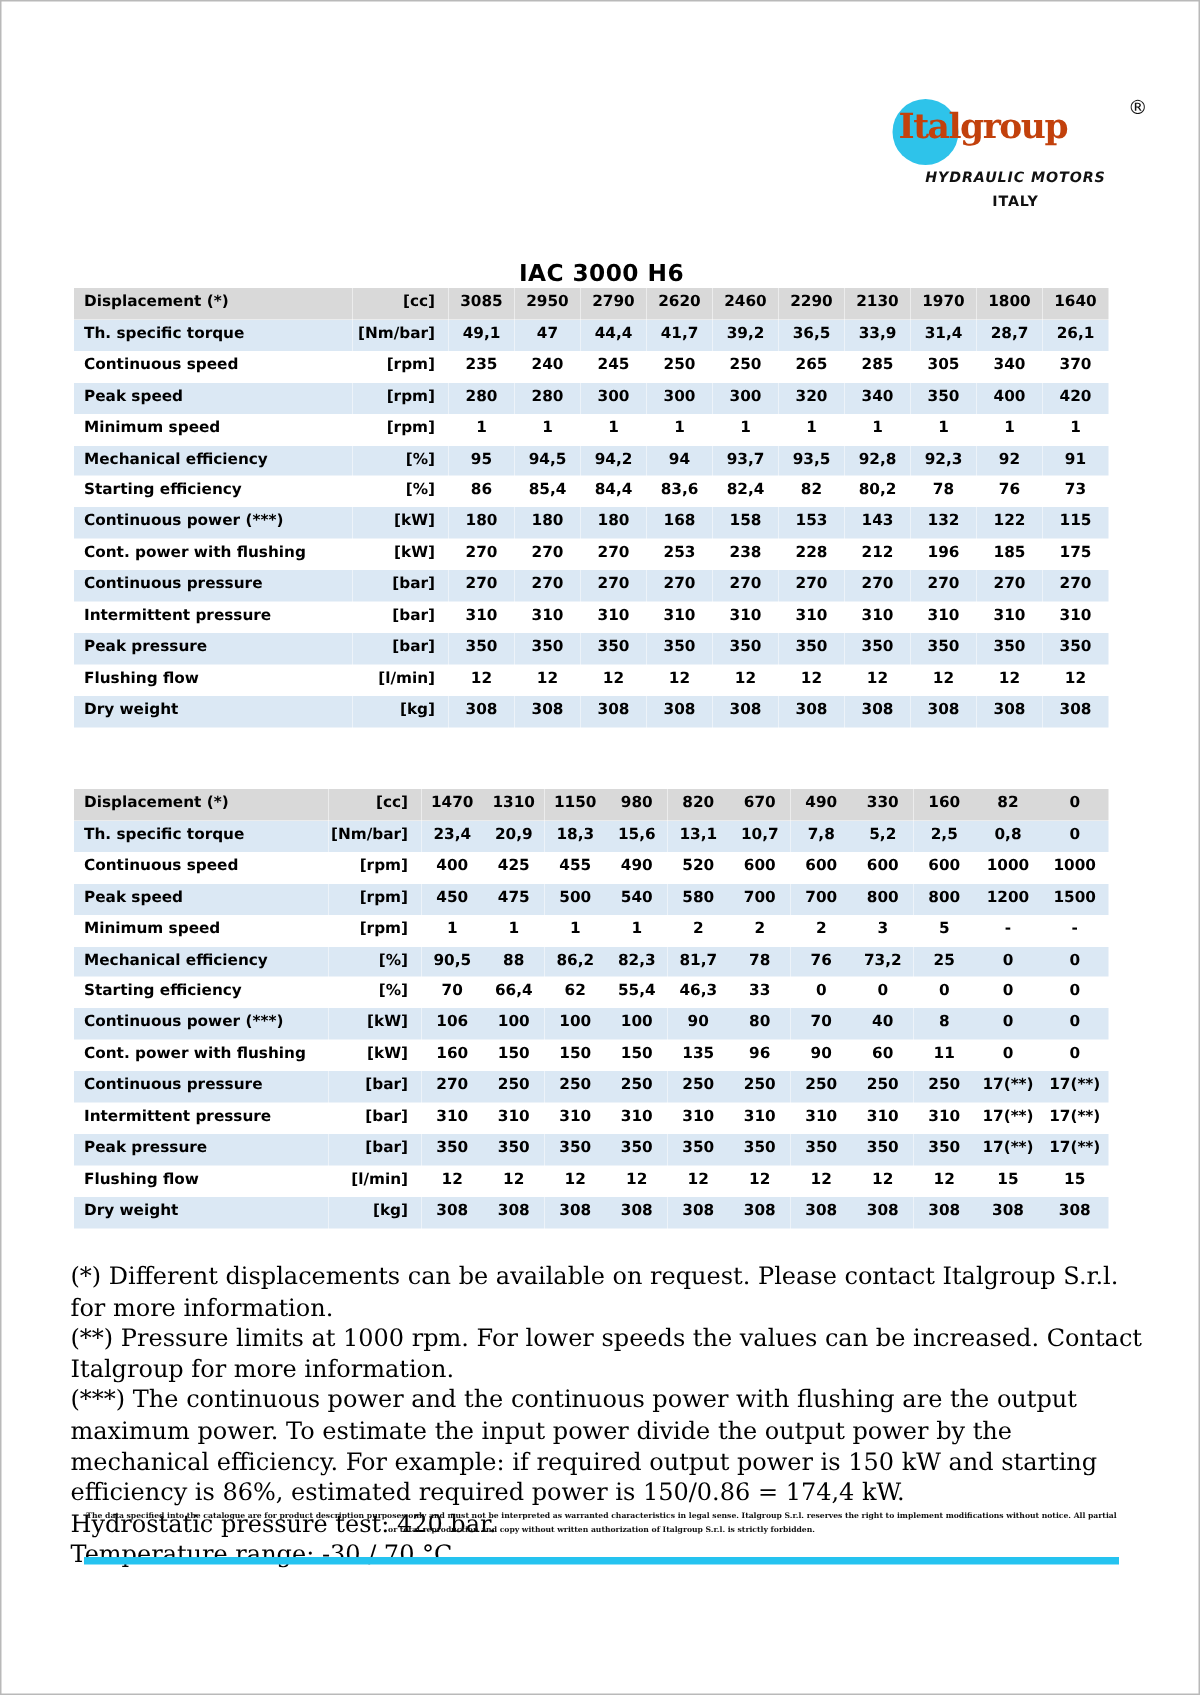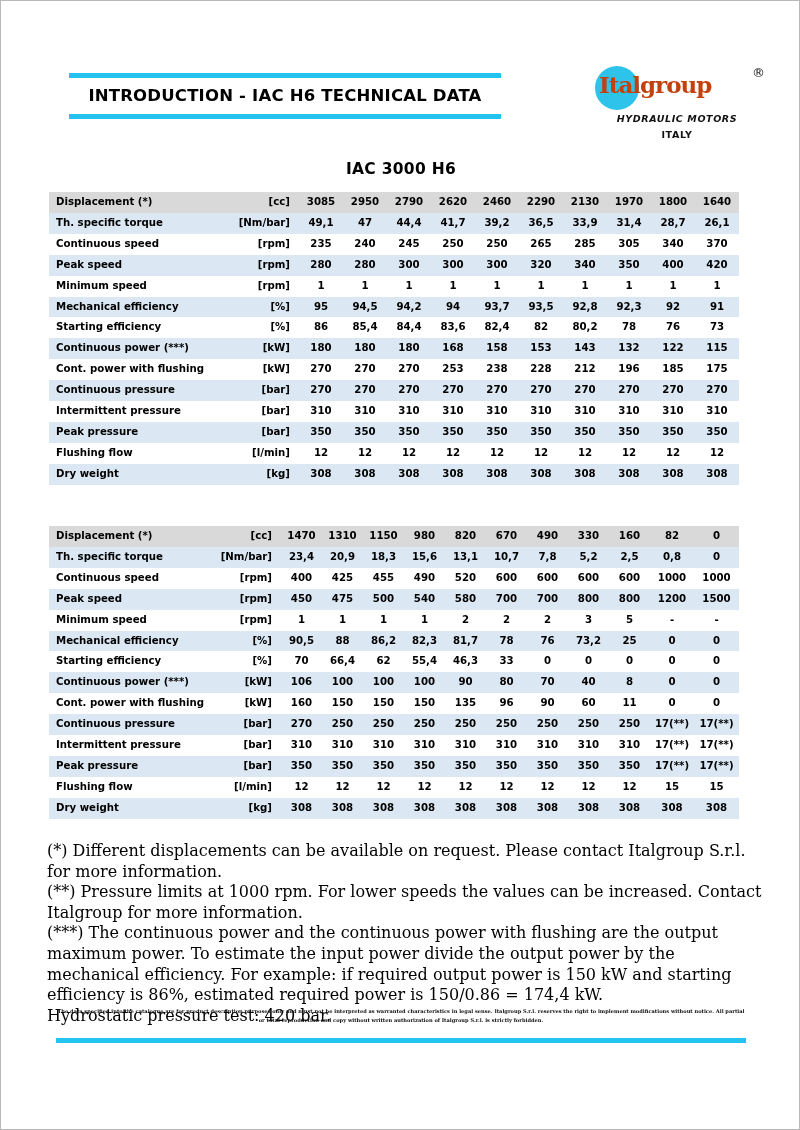"INTRODUCTION - IAC H6 TECHNICAL" div.title-block { html: <div> <div></div> <div>INTRODUCTION - IAC H6 TECHNICAL DATA</div> <div></div> </div> -> none }
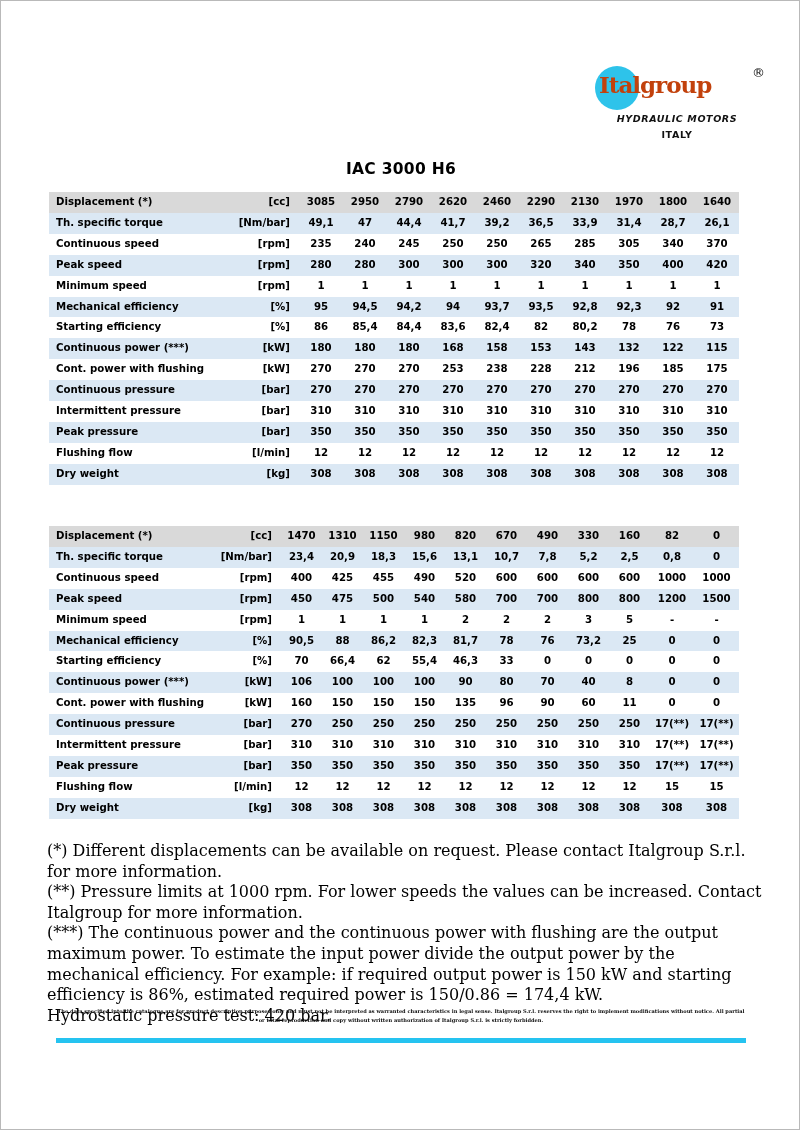"IAC 3000 H6" .model-heading { top: 159px -> 172px }
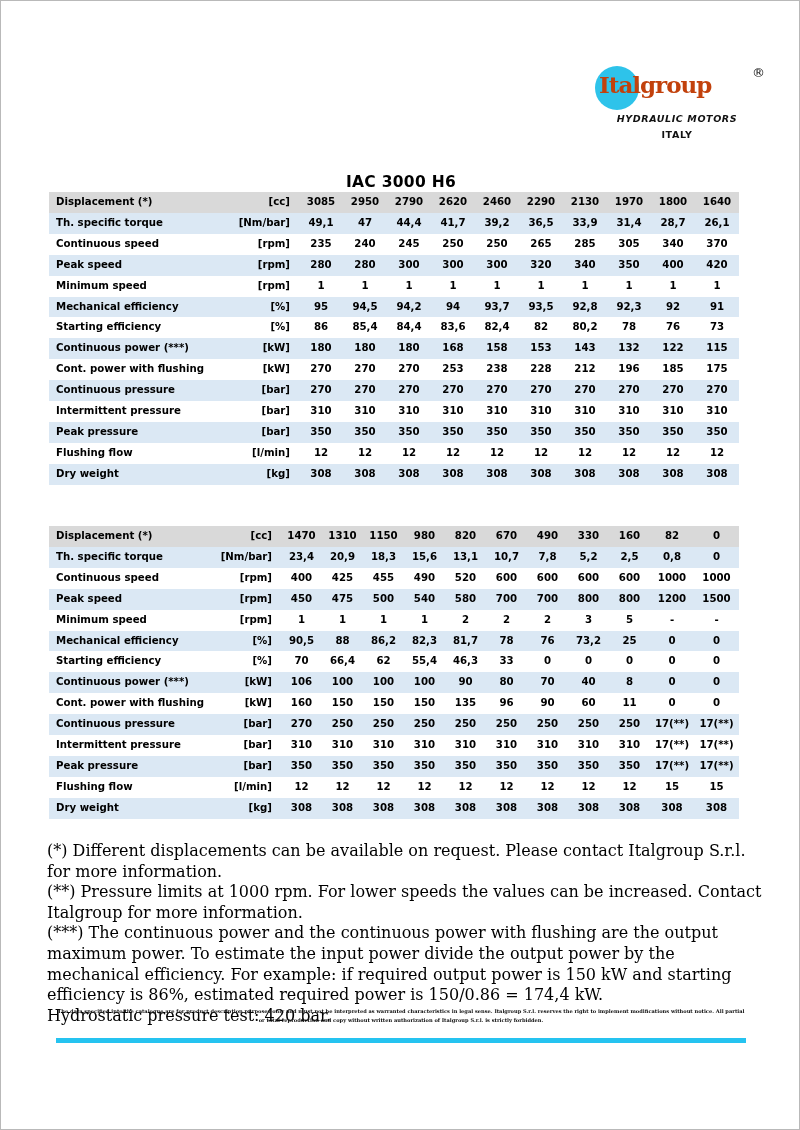"Temperature range: -30 / 70" p { html: none -> <p>Temperature range: -30 / 70 °C.</p> }
